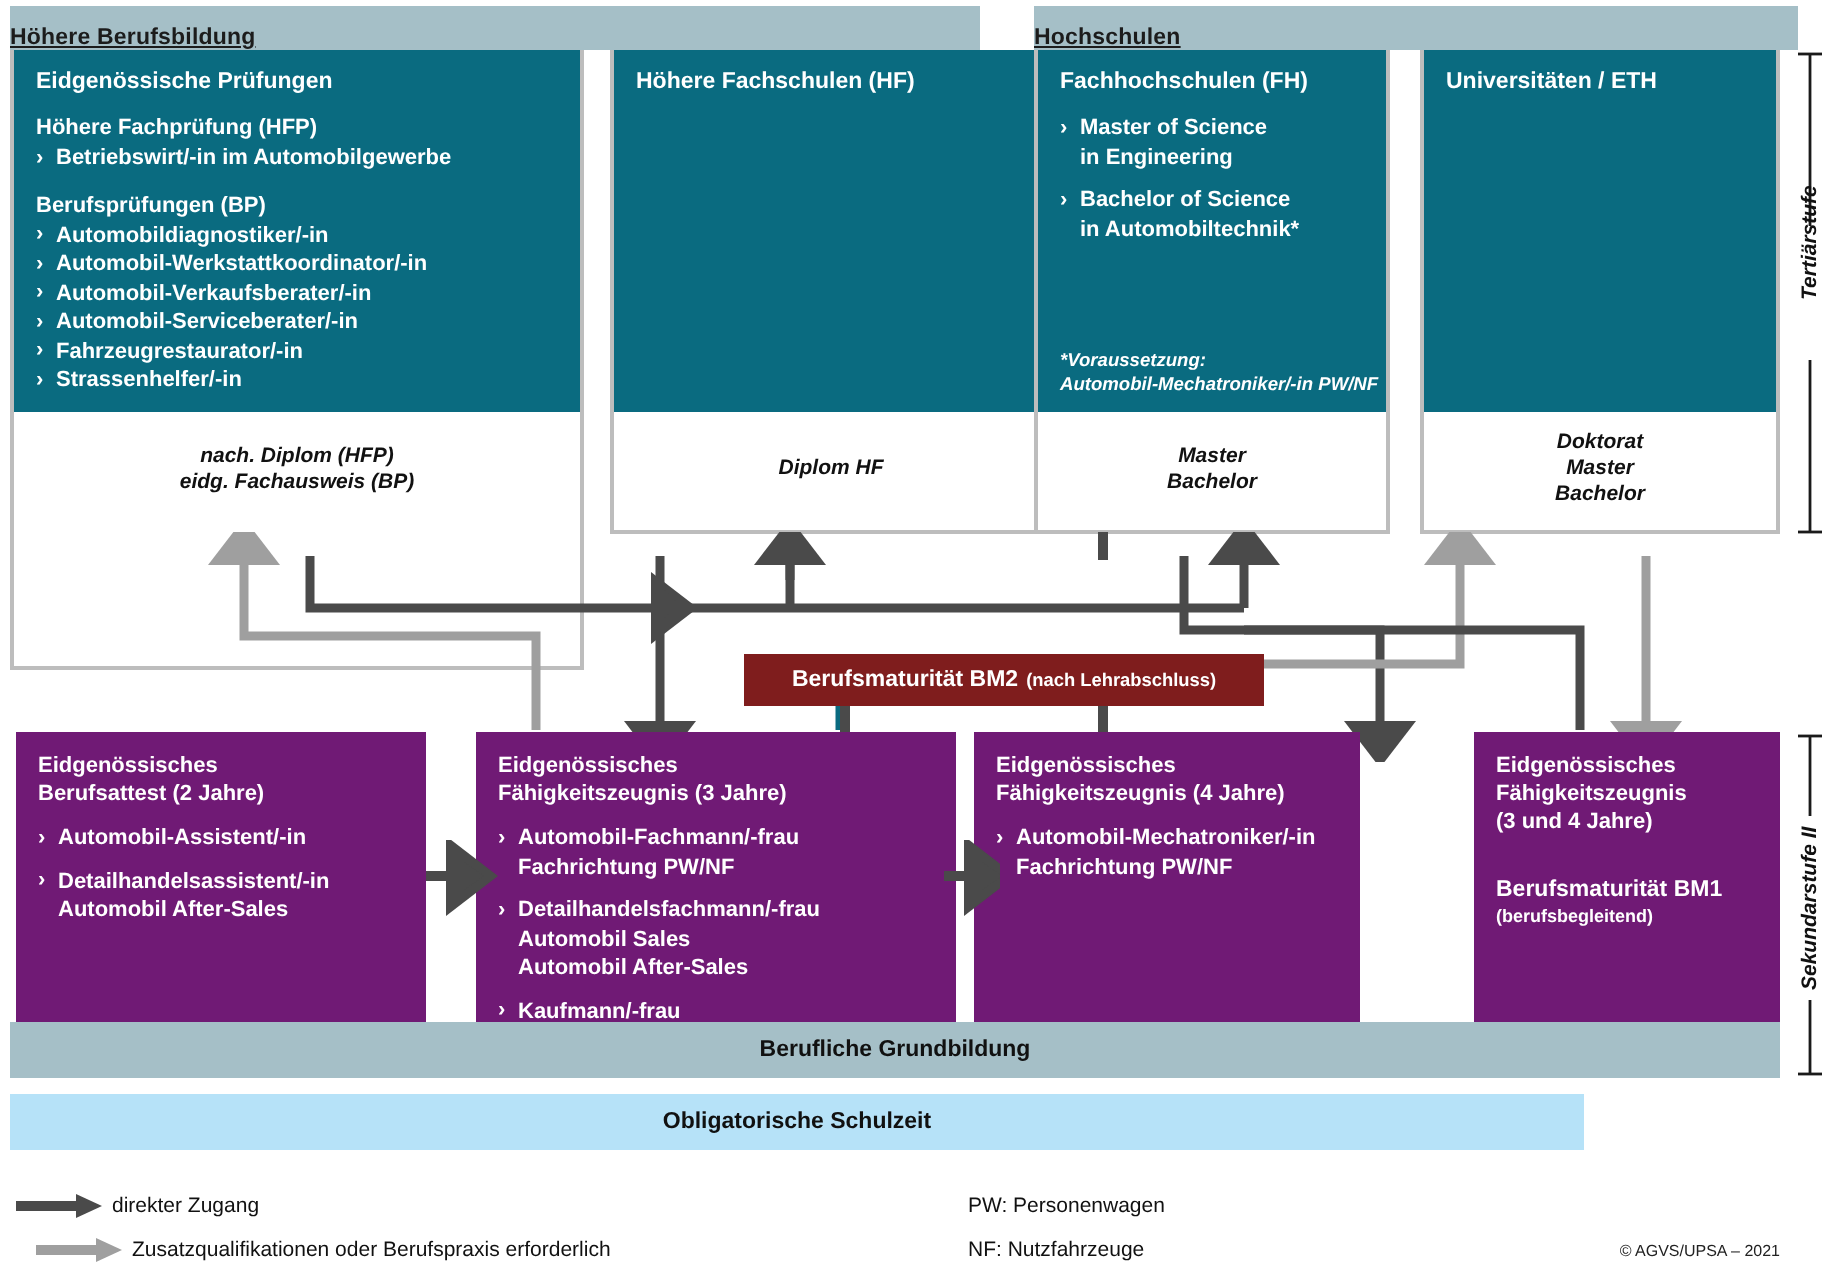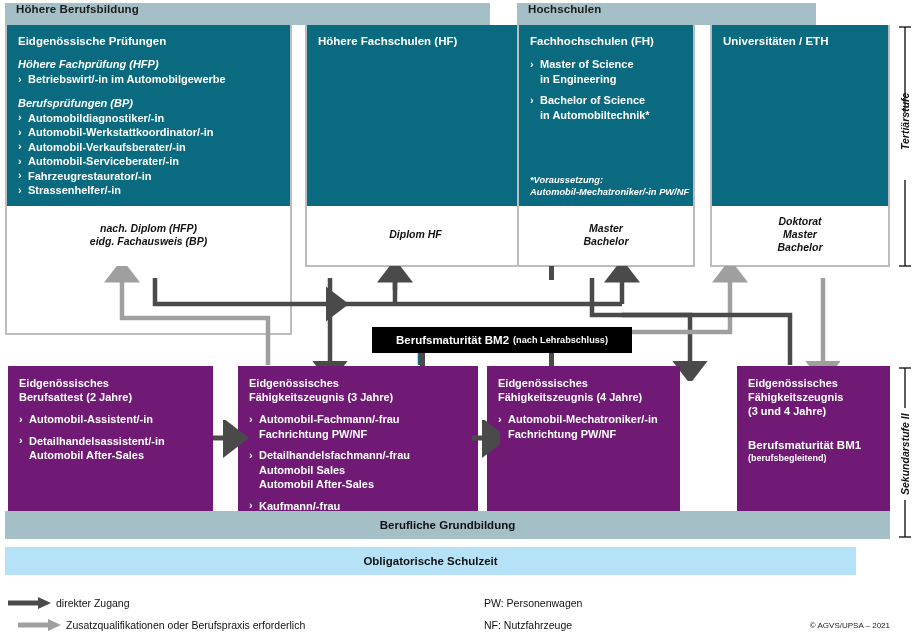"Höhere Berufsbildung" .hdrbar { align-items: flex-start -> flex-end; padding-left: 11px -> none; text-decoration: none -> underline }
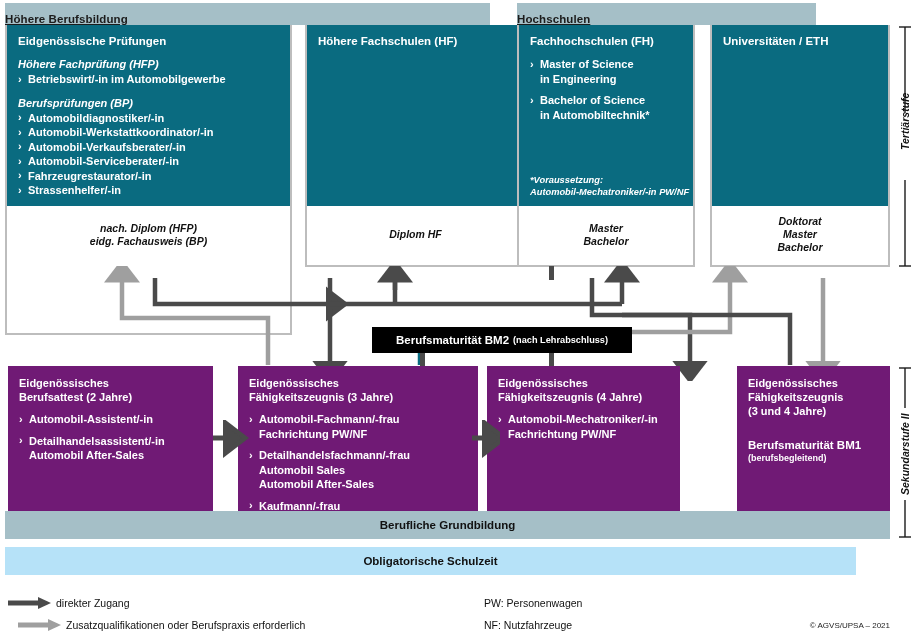"Hochschulen" div.abs { width: 299px -> 382px }
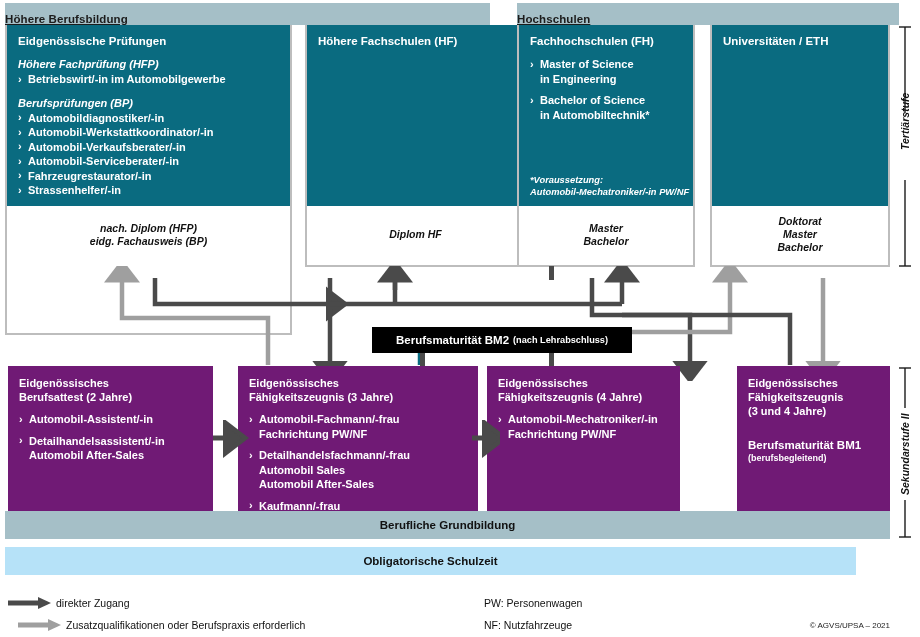"Höhere Fachprüfung (HFP)" .t-sub { font-style: italic -> none }
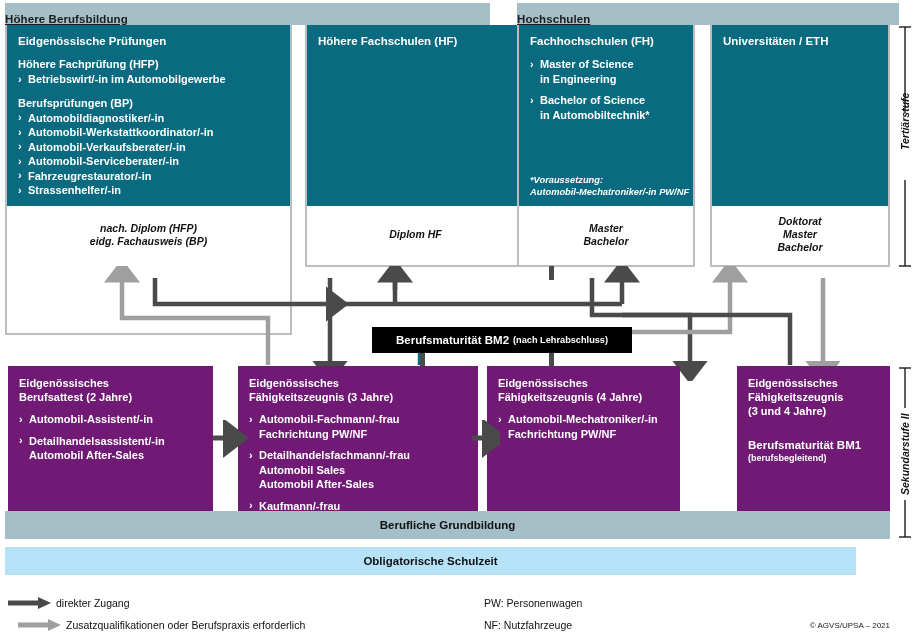"Berufsmaturität BM2" .bm2 { background: #000000 -> #7f1d1d }
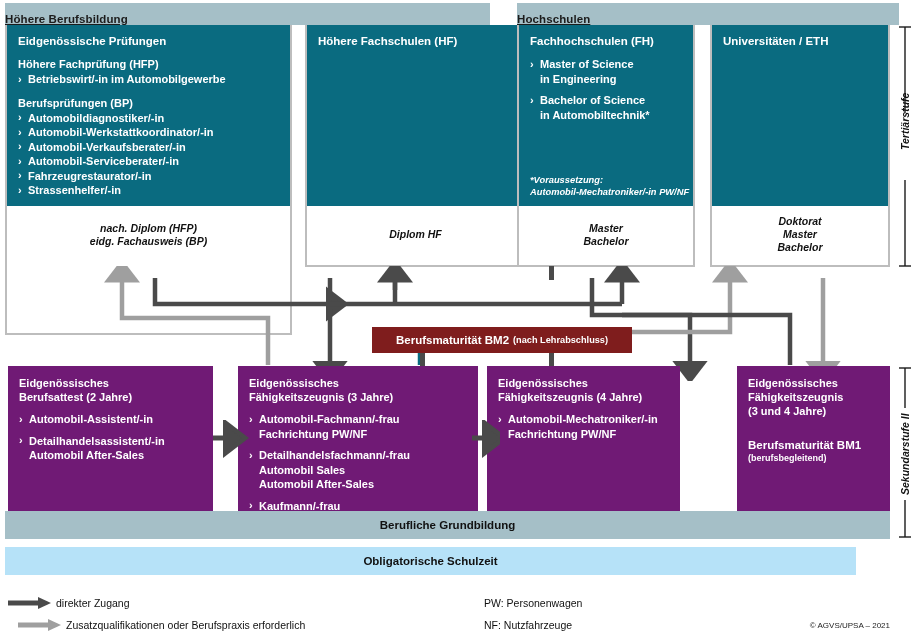"Obligatorische Schulzeit" div.abs { width: 851px -> 787px }
